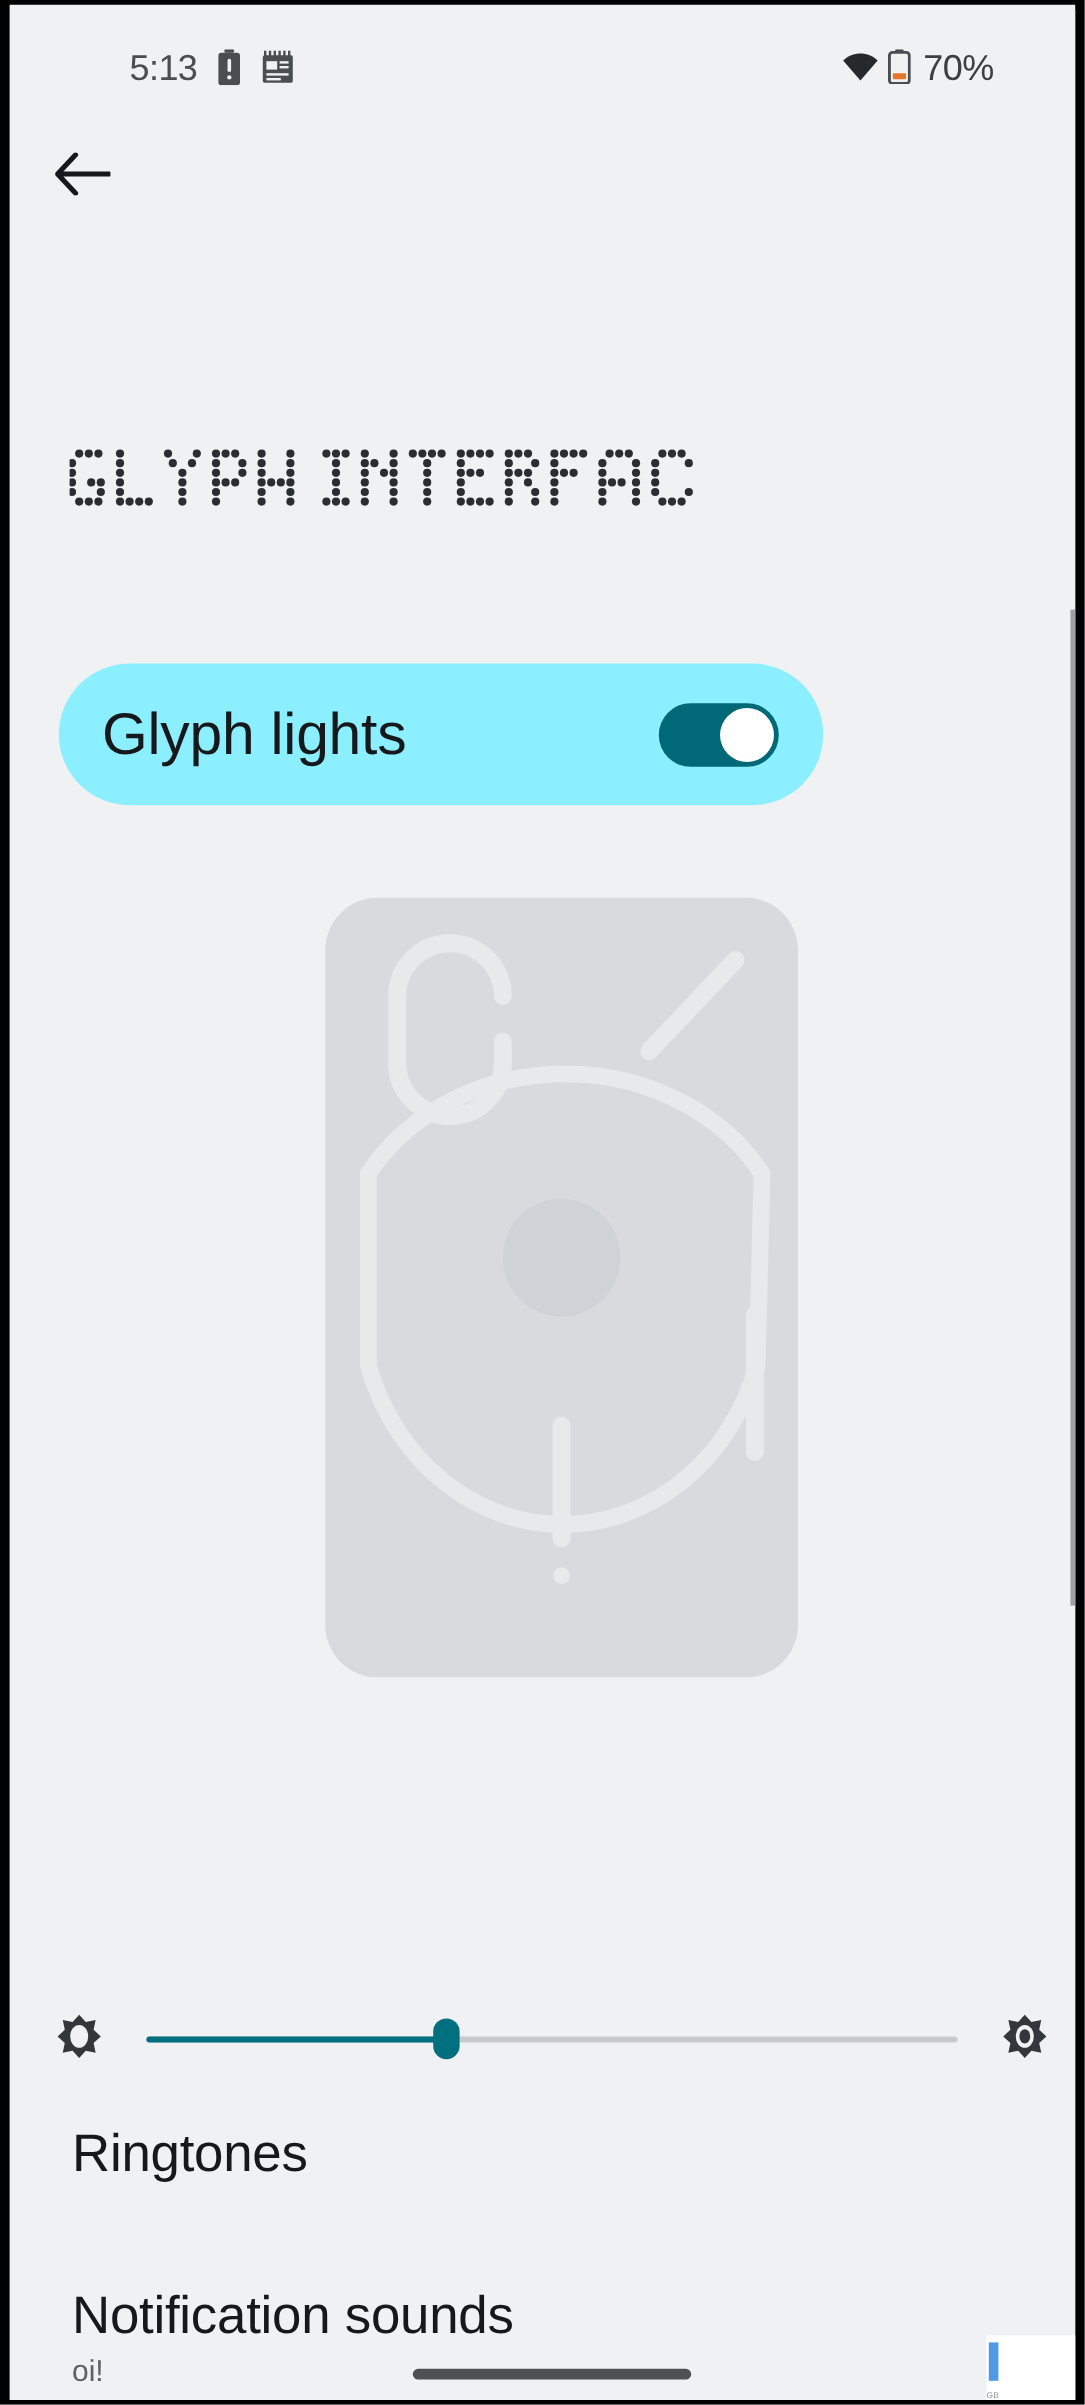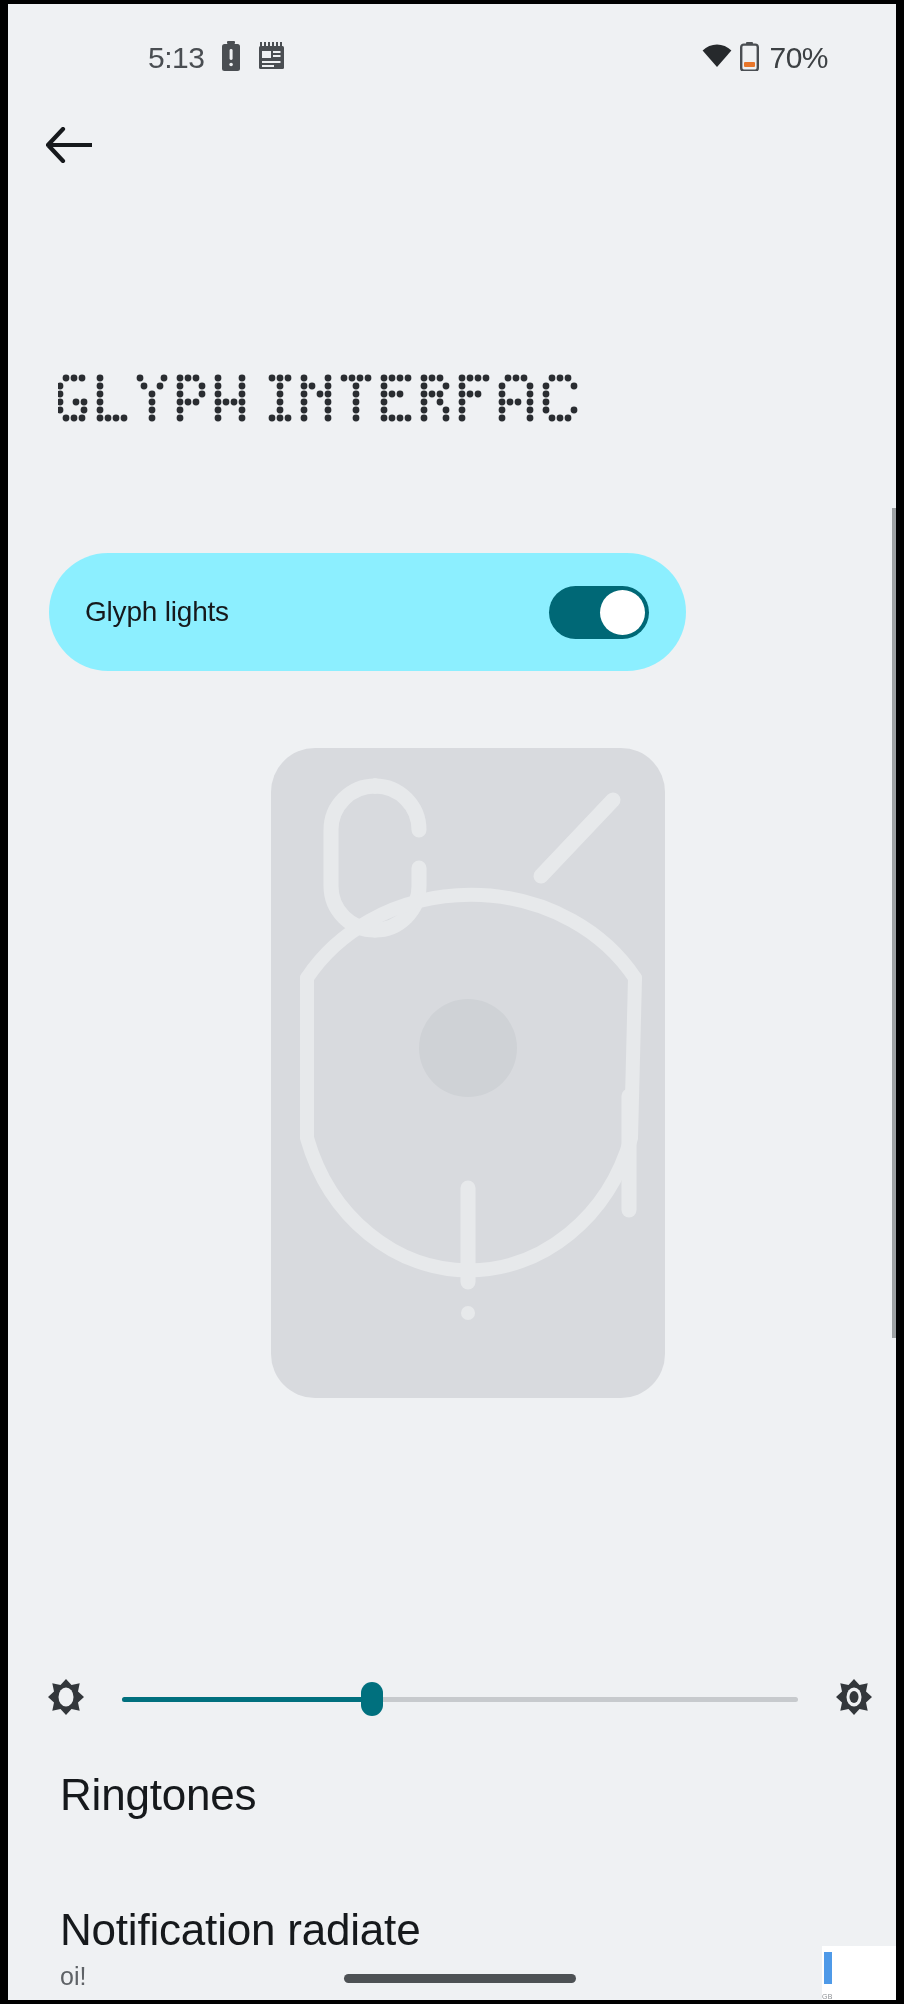"5:13" .status-left { margin-left: 108px -> 68px }
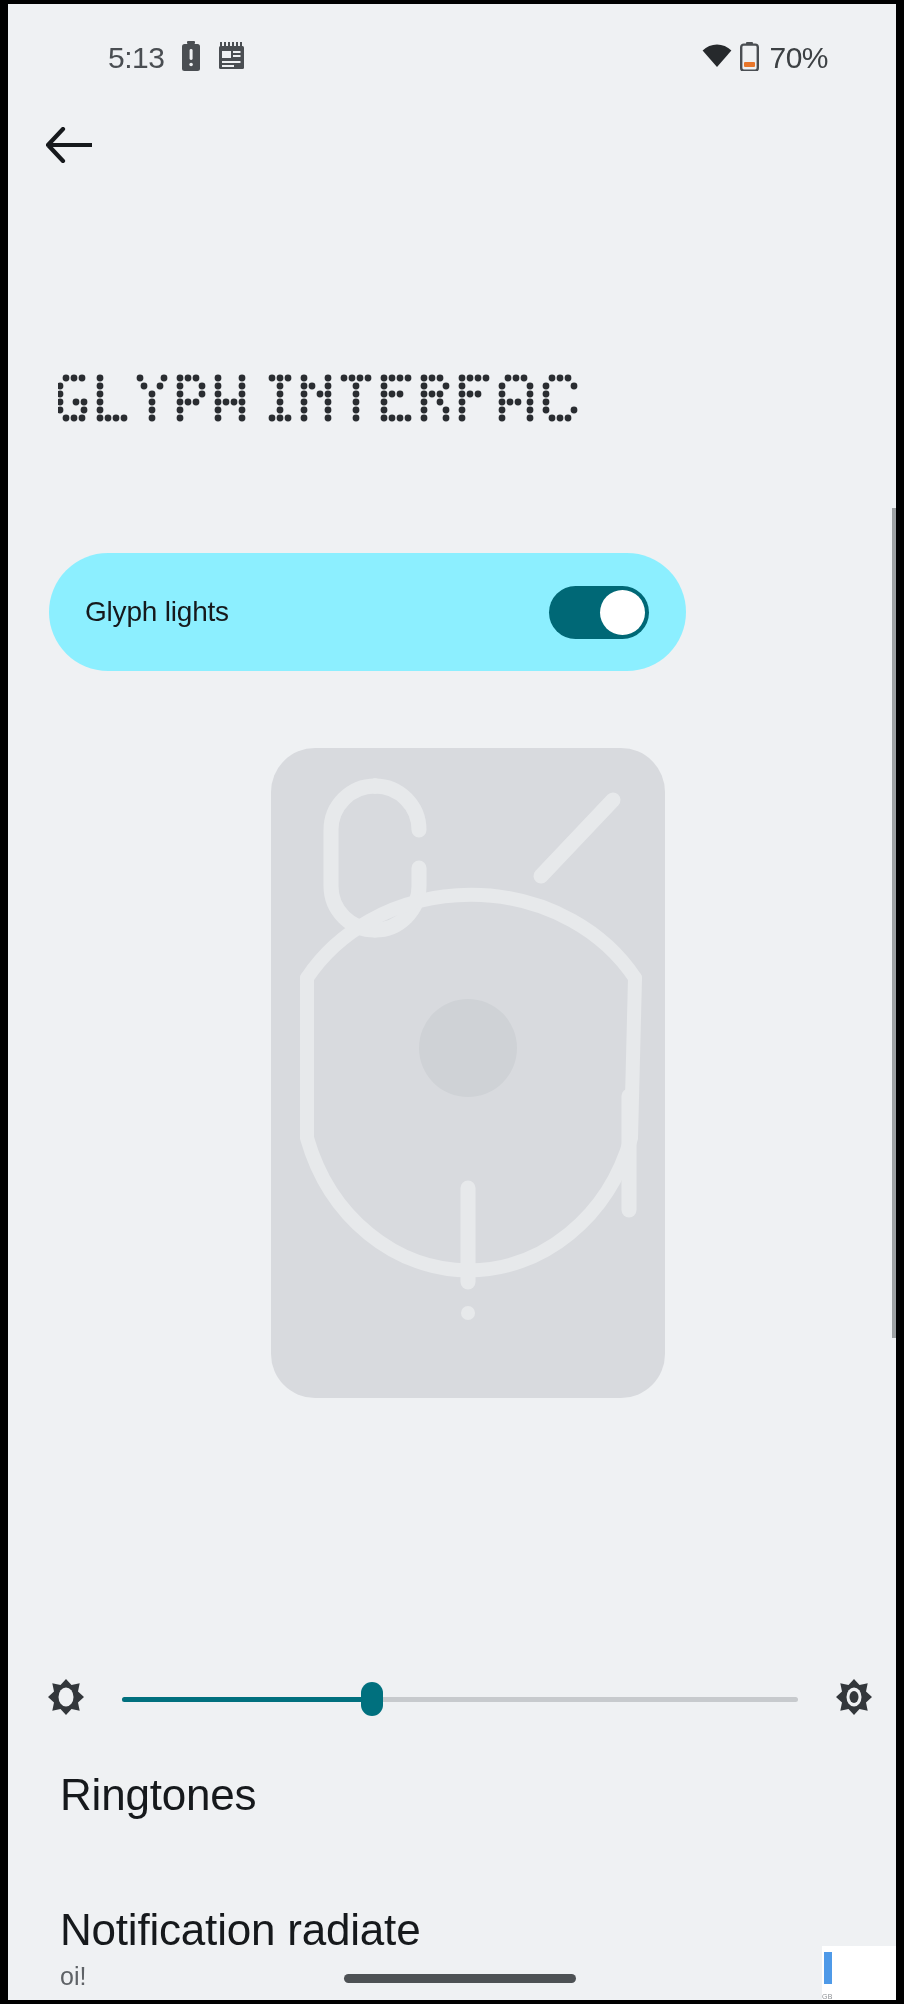"Glyph lights" .glyph-card-label { font-size: 28px -> 49px }
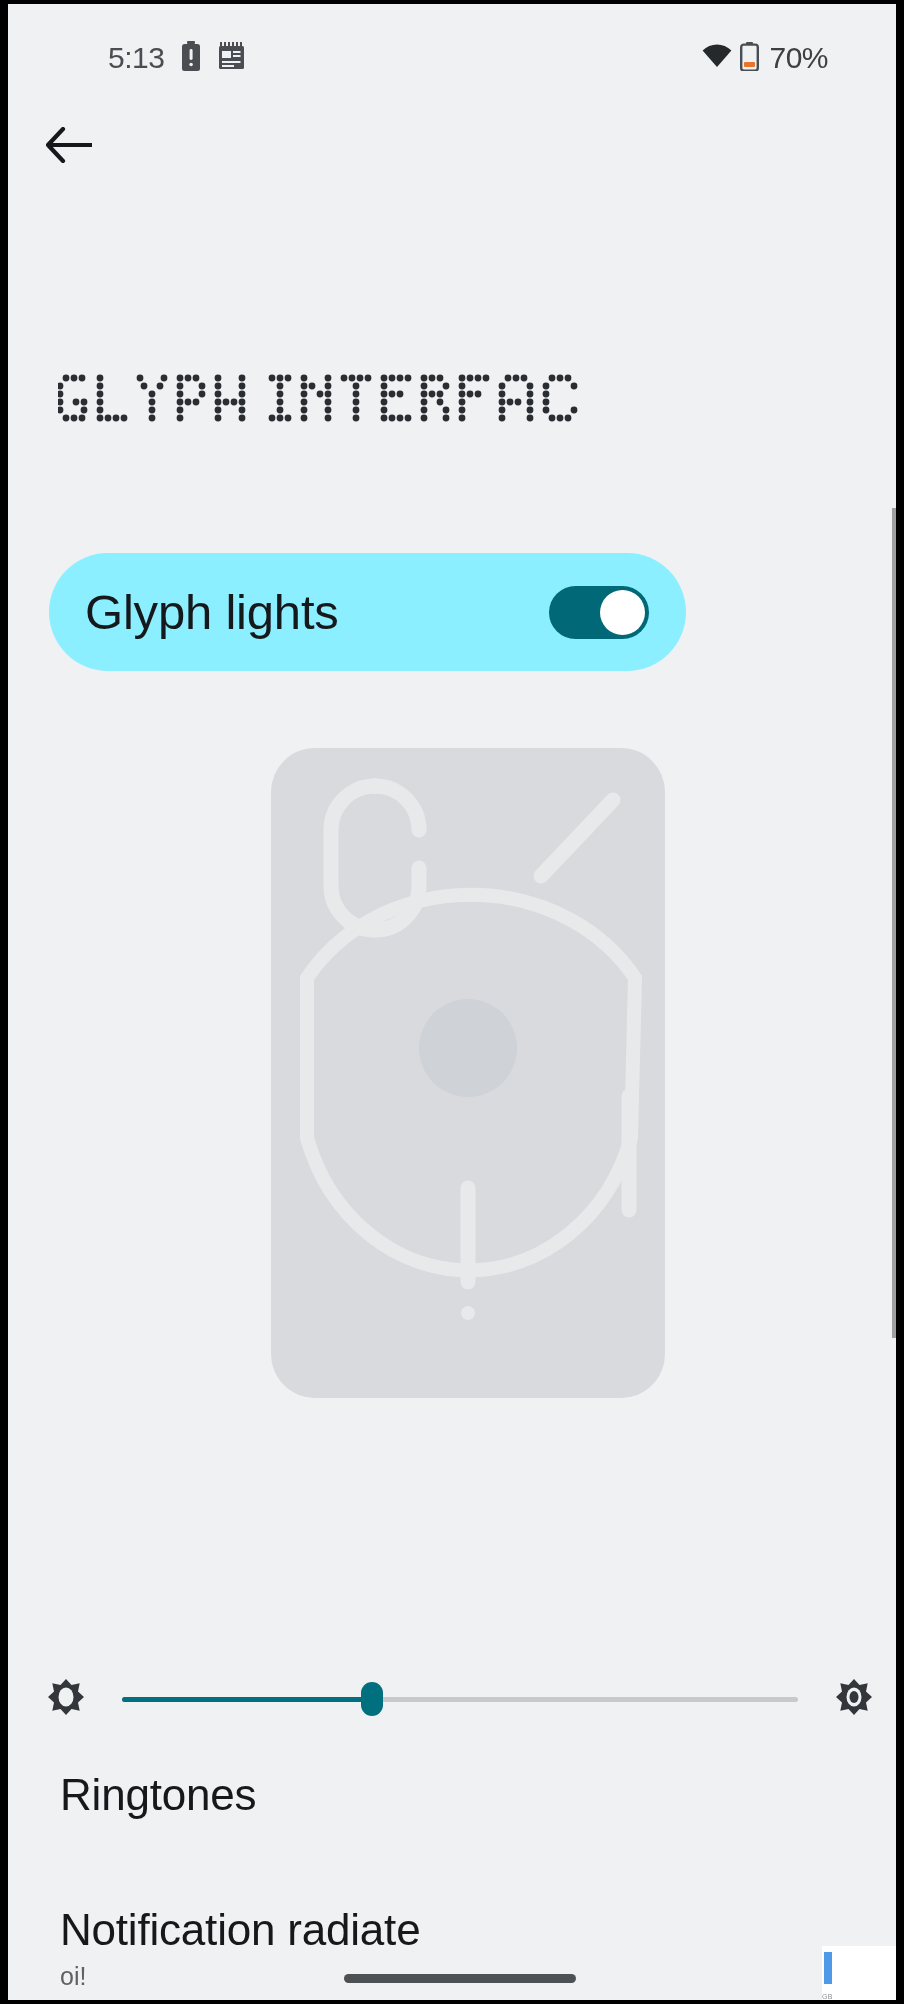"Notification radiate" div.li-title { text: radiate -> sounds }
